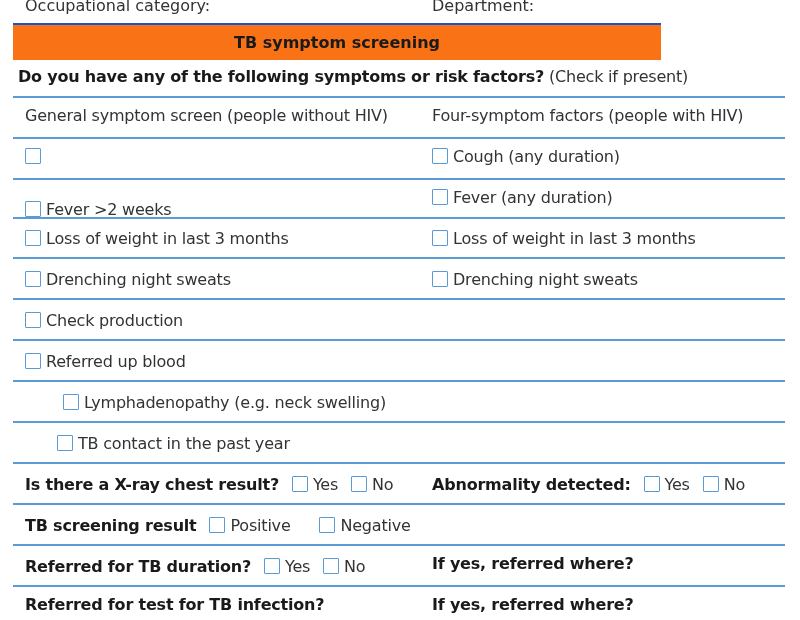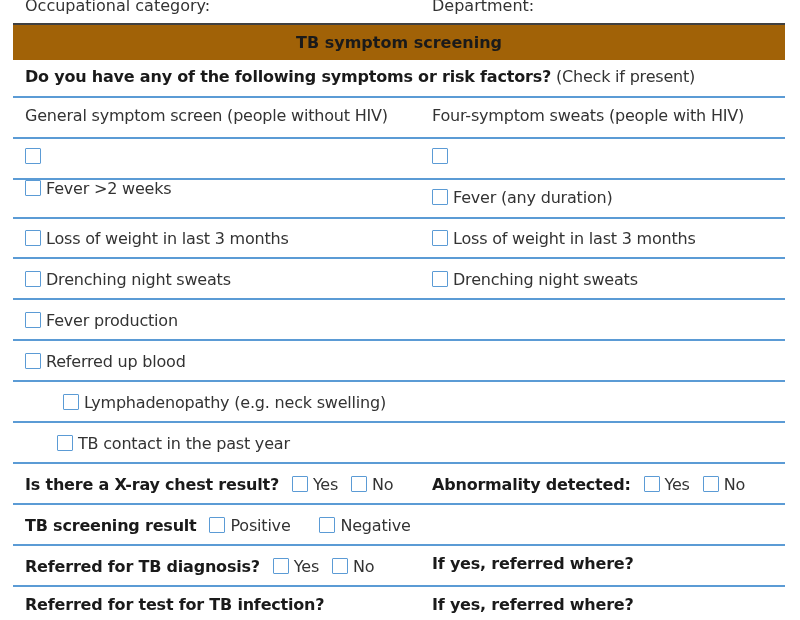"TB symptom screening" .band { background: #a16207 -> #f97316; border-top: 2px solid #404040 -> 2px solid #1d4ed8; width: 772px -> 648px }
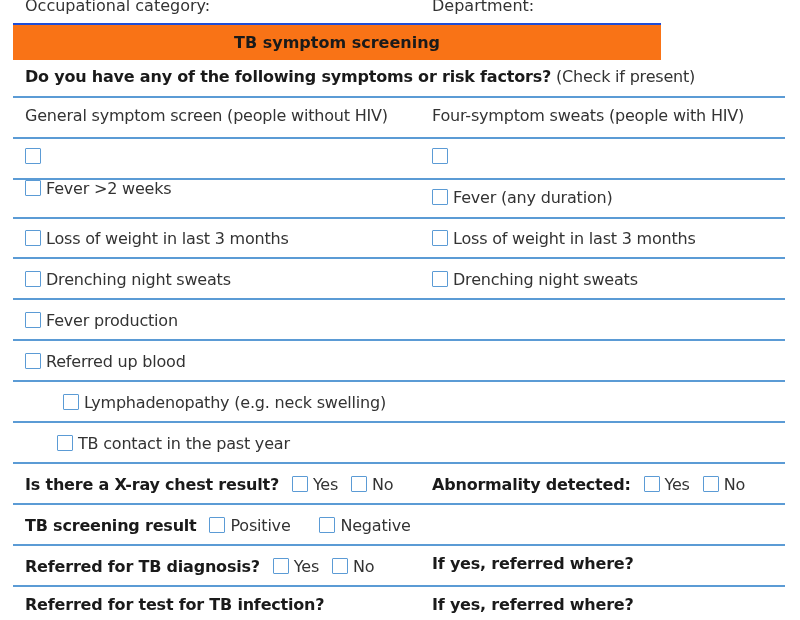"Do you have any of" div.abs { left: 25px -> 18px }
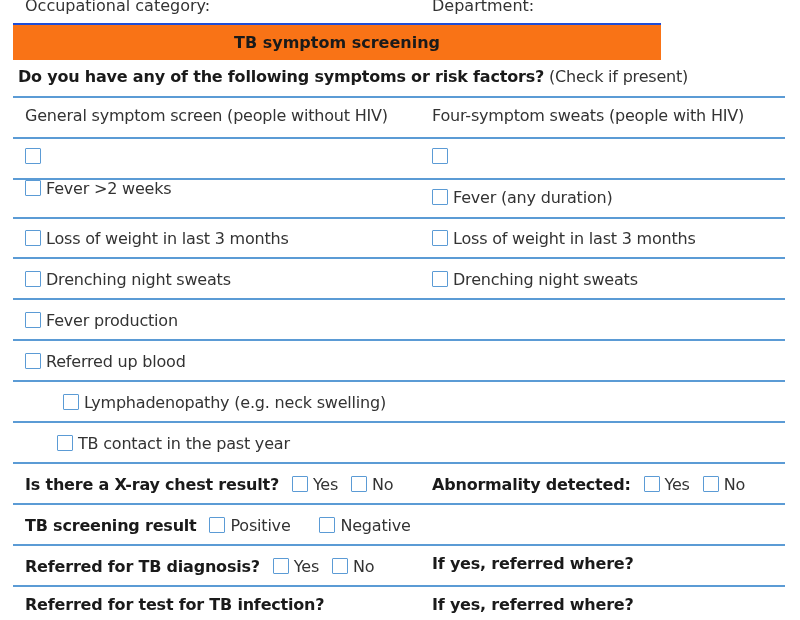"Four-symptom sweats (people with HIV)" div.abs { text: sweats -> factors }
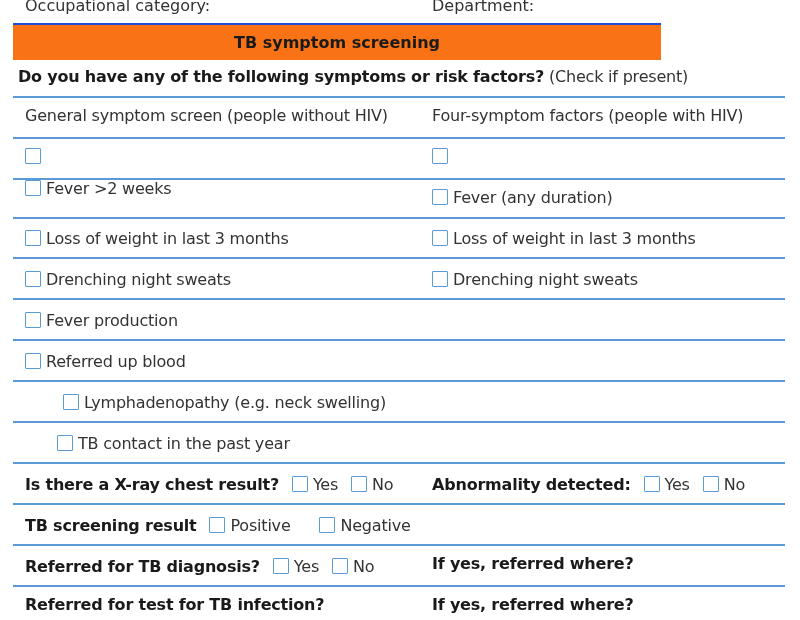"Cough (any duration)" span { html: none -> <span>Cough (any duration)</span> }
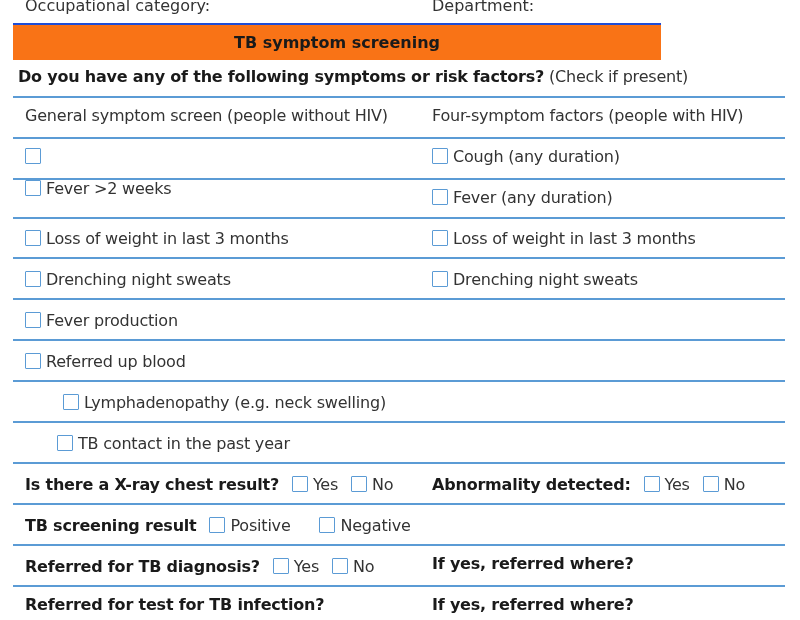"Fever >2 weeks" div.abs { top: 179px -> 200px }
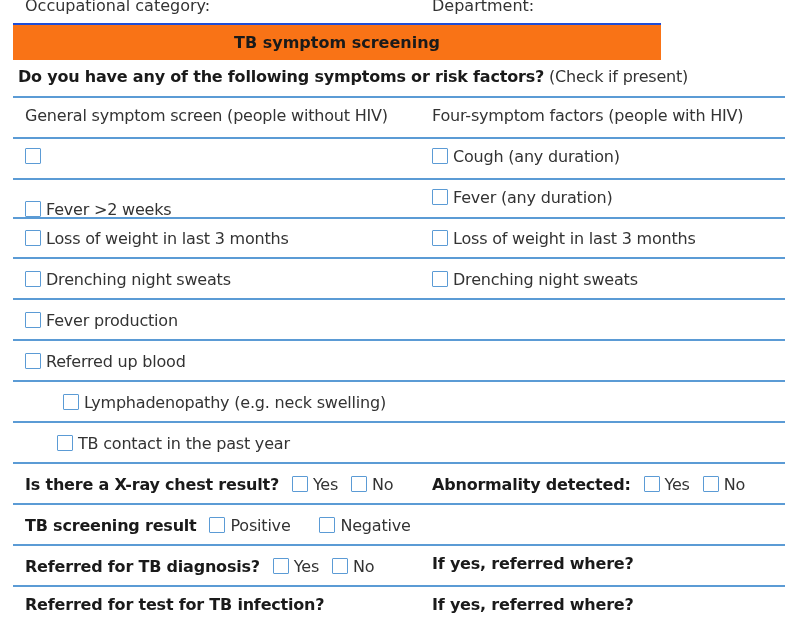"Fever production" span { text: Fever -> Check }
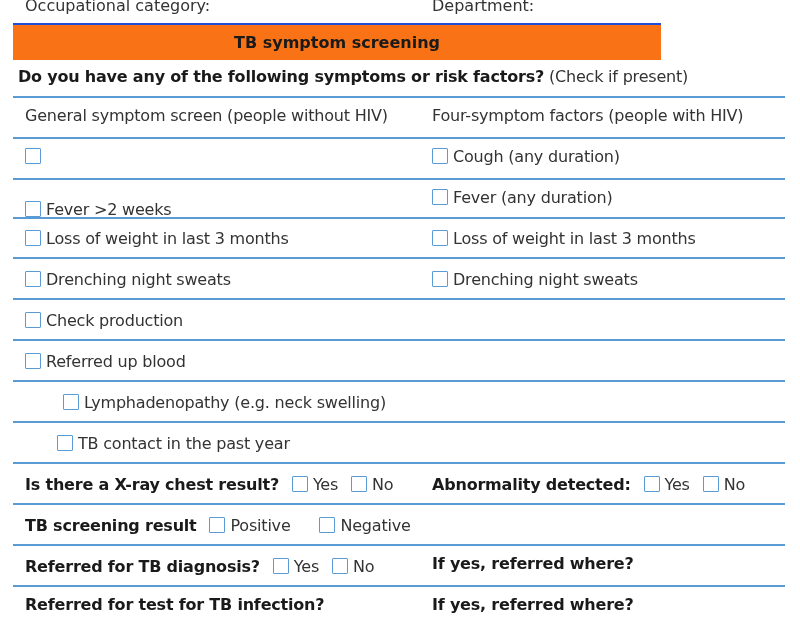"Referred for TB diagnosis?" span.bold { text: diagnosis -> duration }
